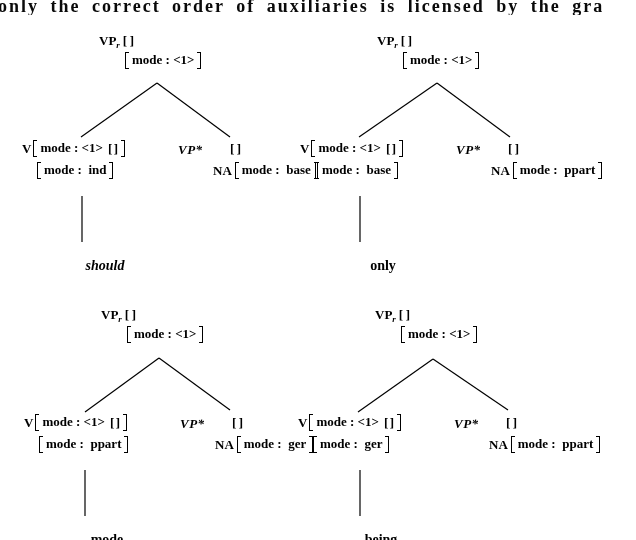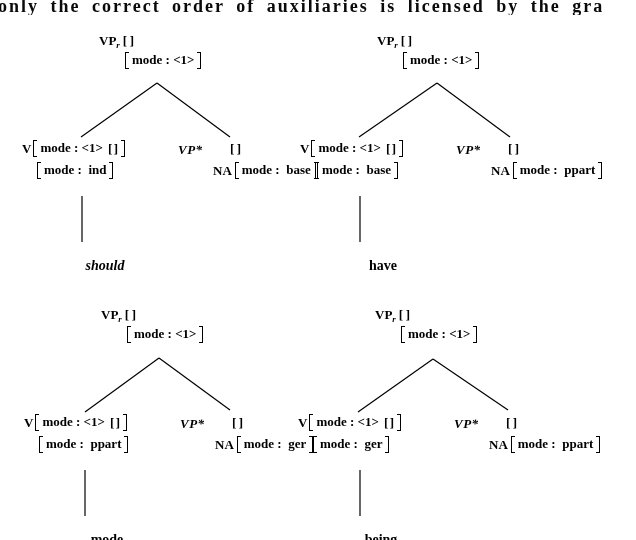"have" div.node { text: have -> only }
